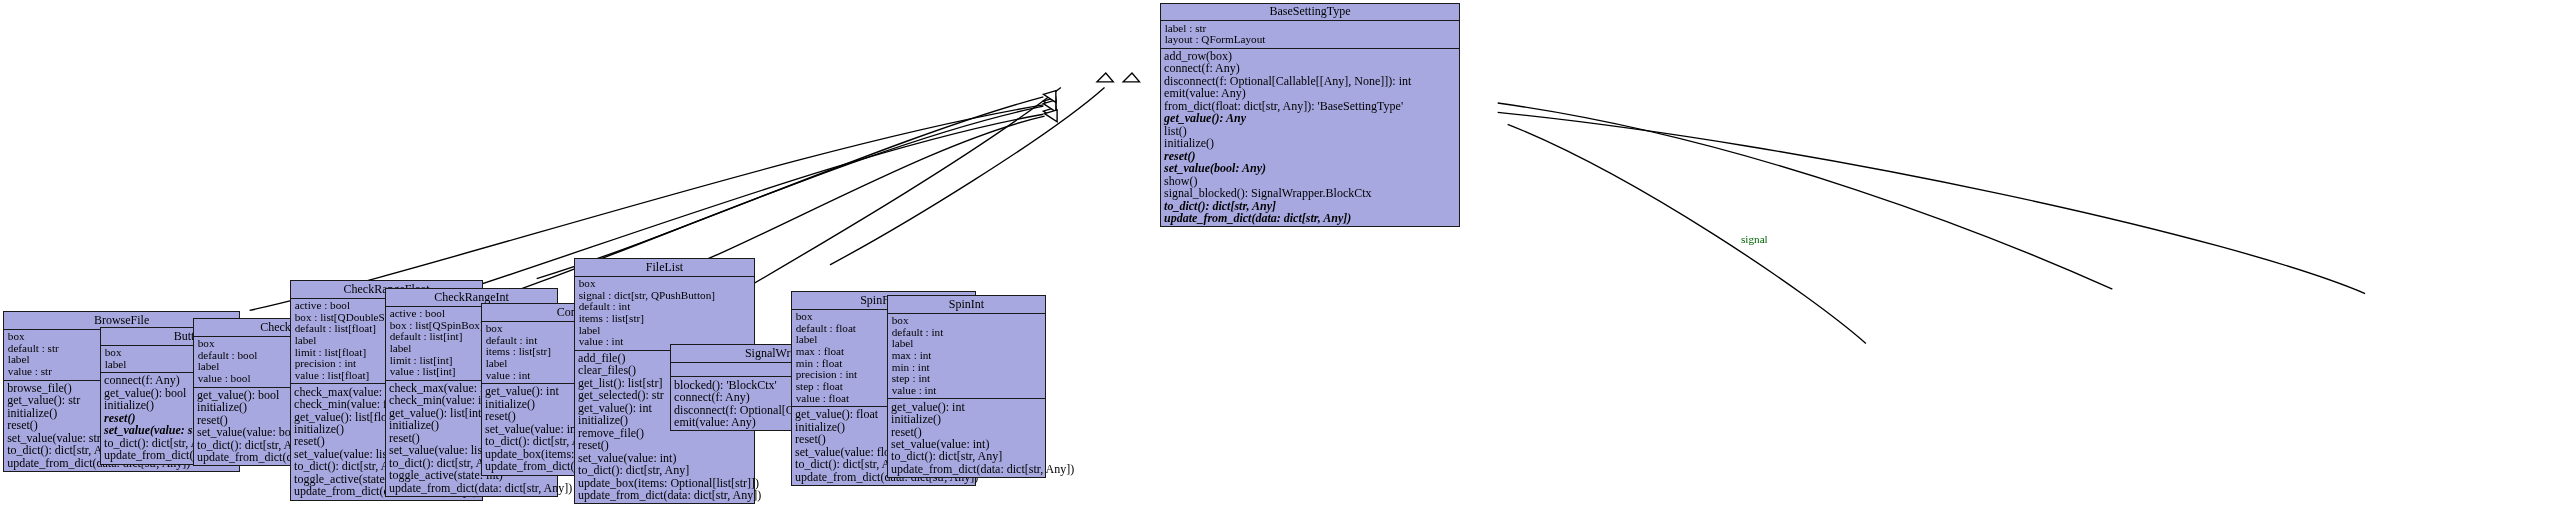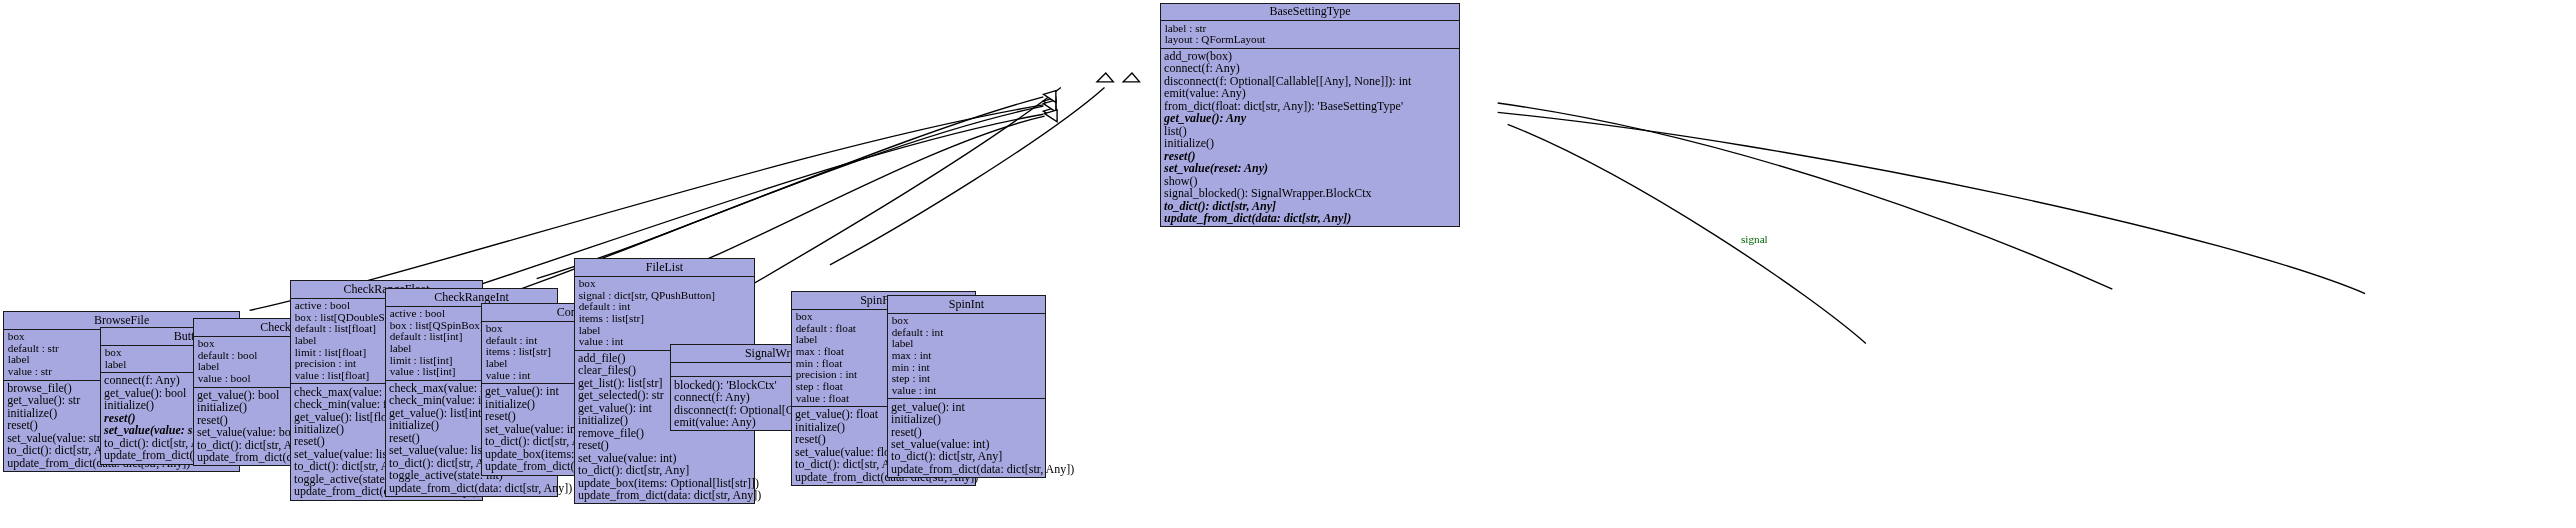"set_value(reset: Any)" div.it { text: reset -> bool }
